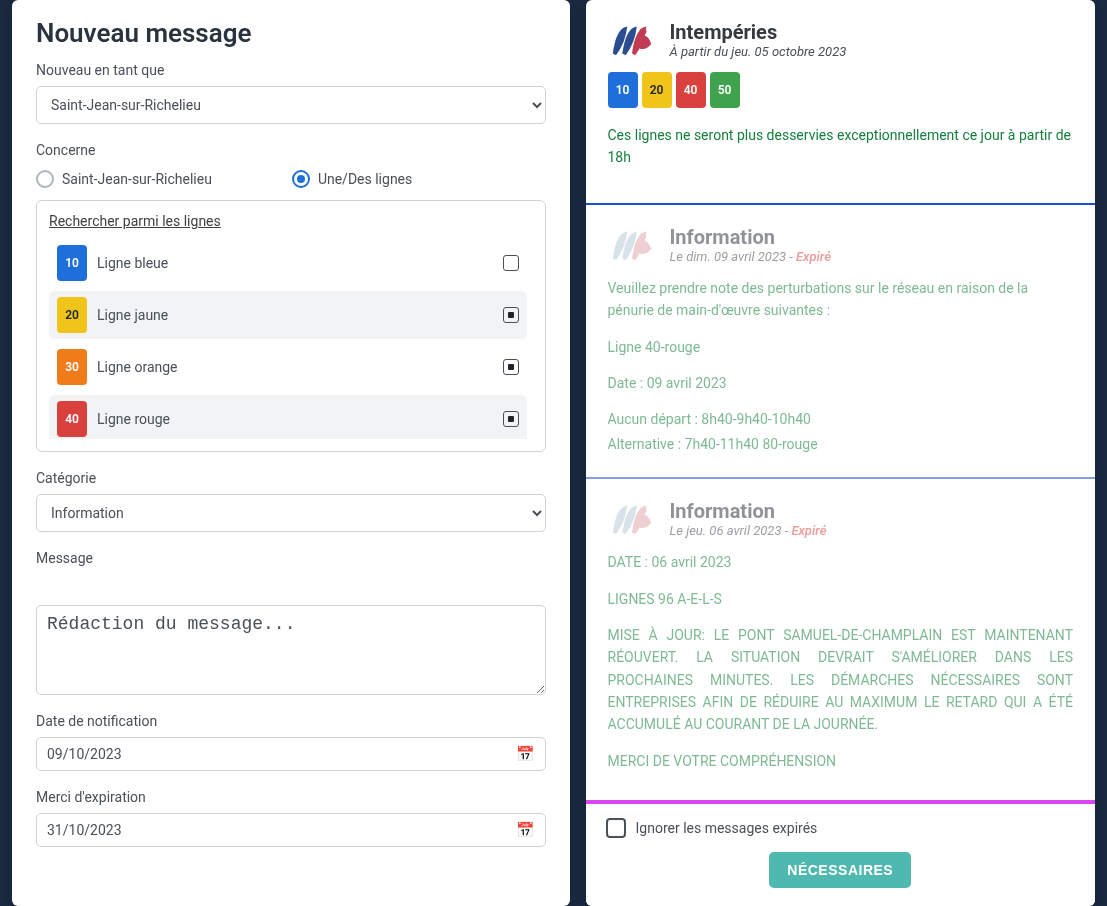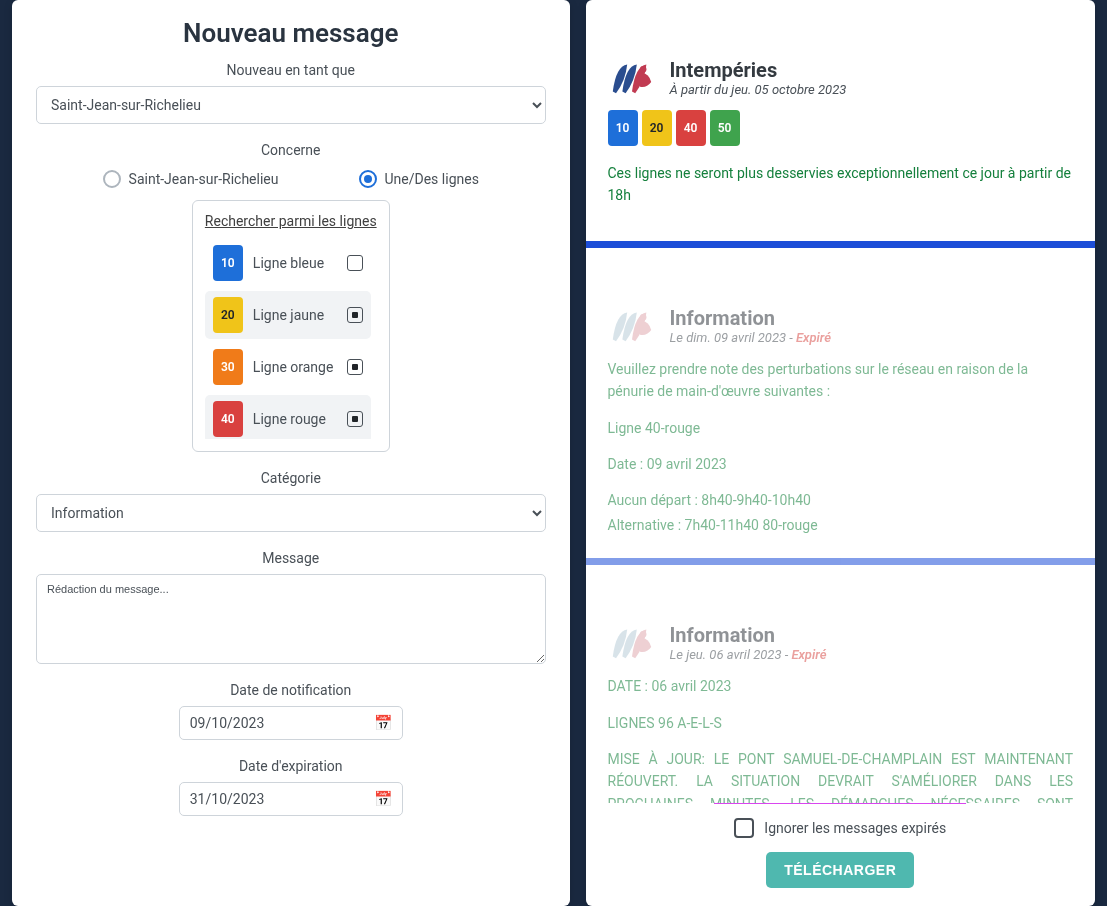"Nouveau message" .panel { align-items: center -> none }
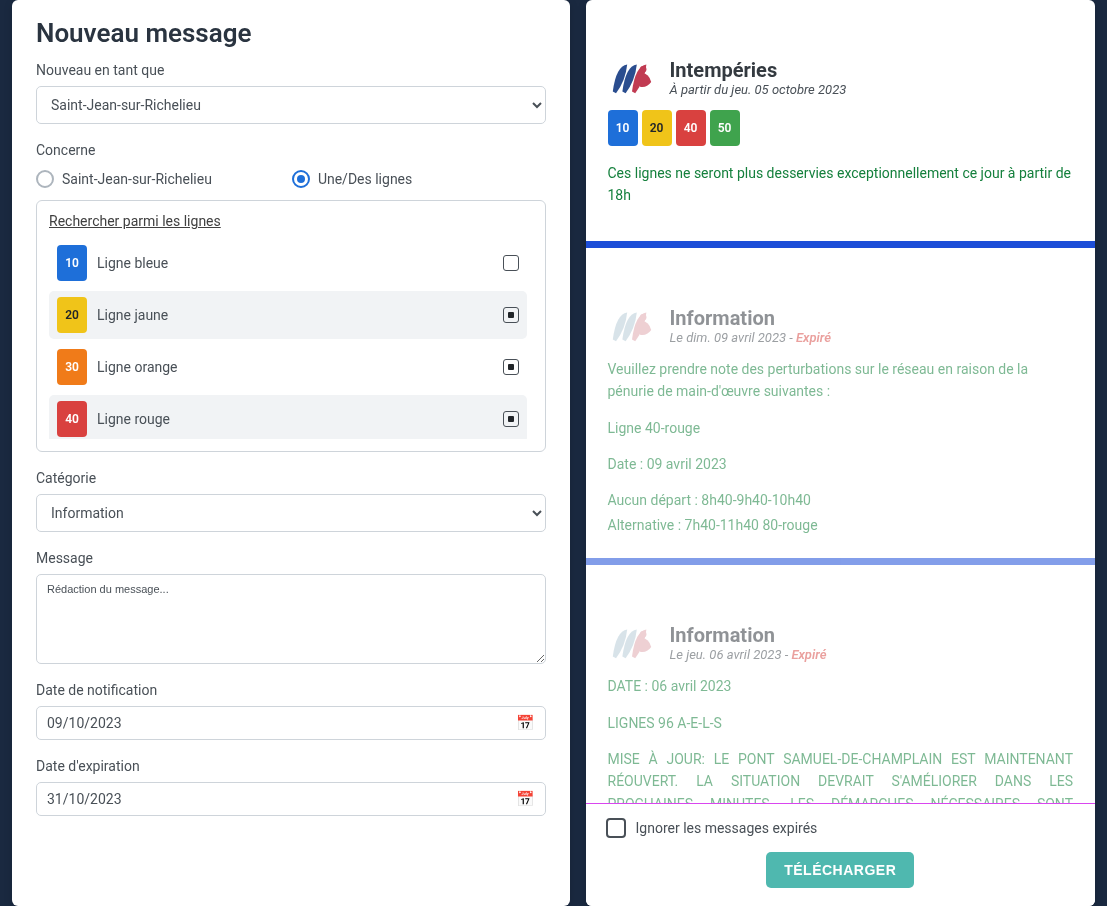"Intempéries" .msg { border-bottom: 7px solid #1d4ed8 -> 2px solid #1d4ed8; margin-top: 38px -> none }
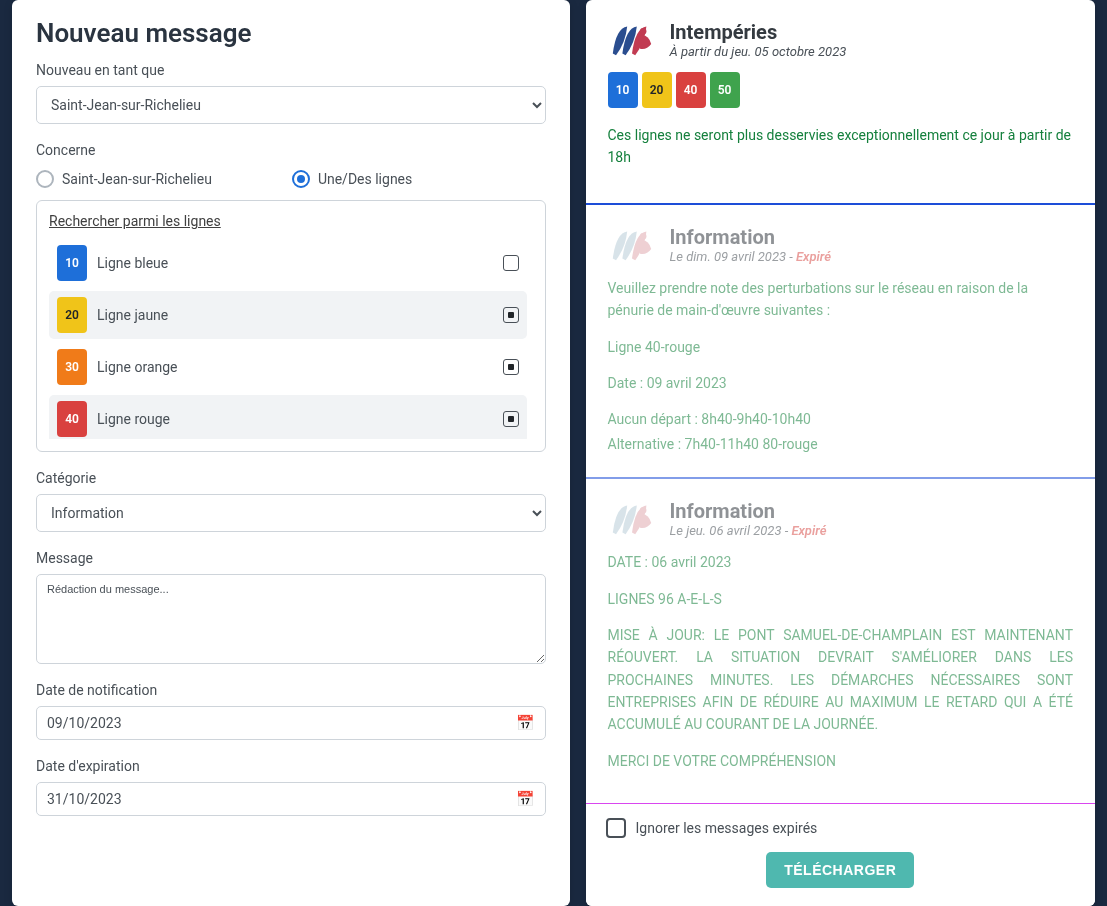"Rédaction du message..." textarea { font-family: Liberation Sans, sans-serif -> Liberation Mono, monospace; font-size: 11px -> 18px; margin-top: none -> 31px }
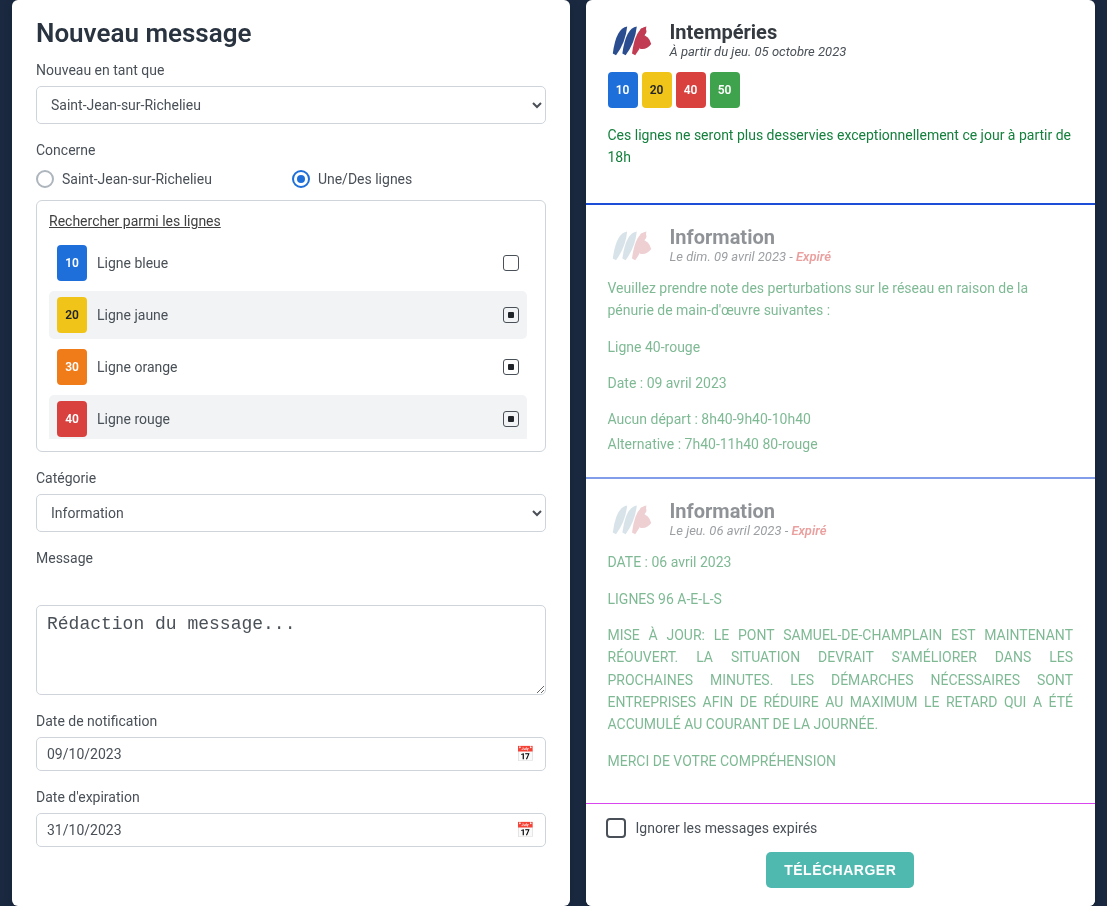"Date d'expiration" label.field-label { text: Date -> Merci }
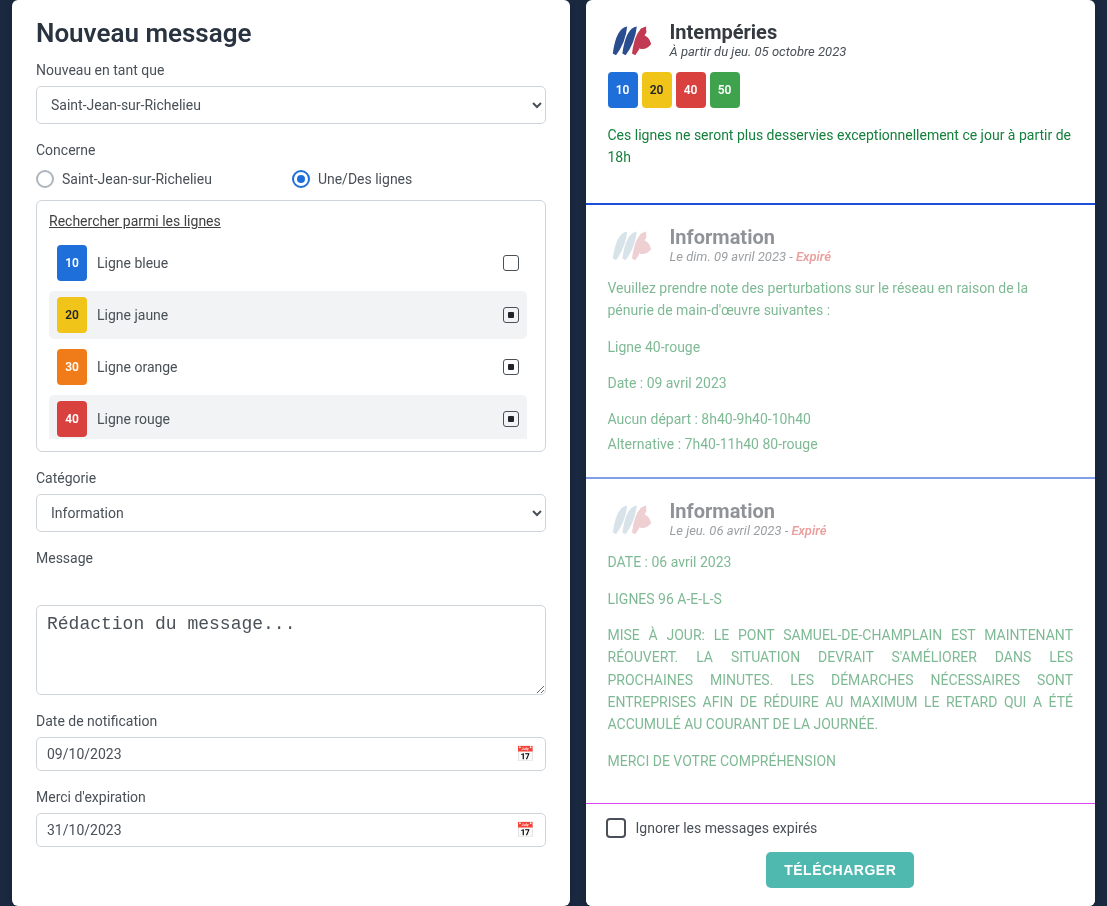"Ignorer les messages expirés" .footer-bar { border-top: 1px solid #d946ef -> 4px solid #d946ef }
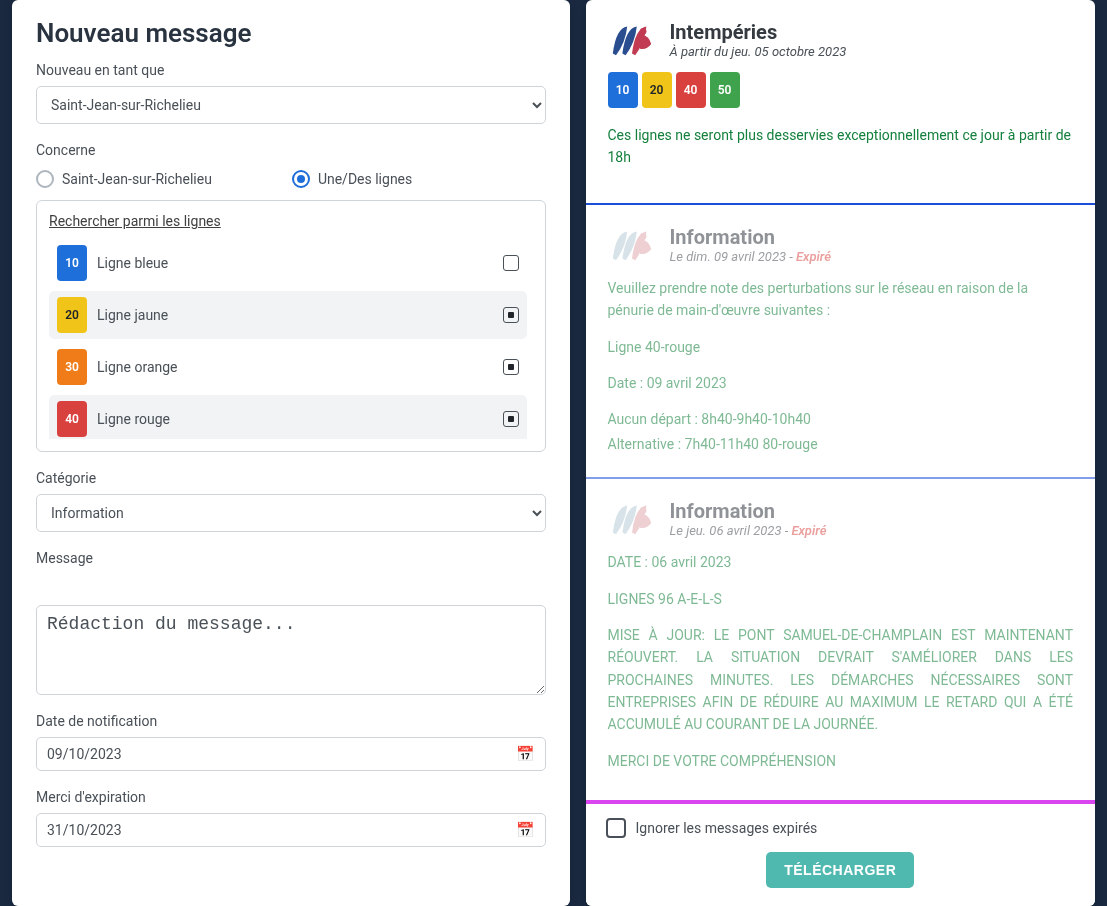"TÉLÉCHARGER" button.dl-btn { text: TÉLÉCHARGER -> NÉCESSAIRES }
